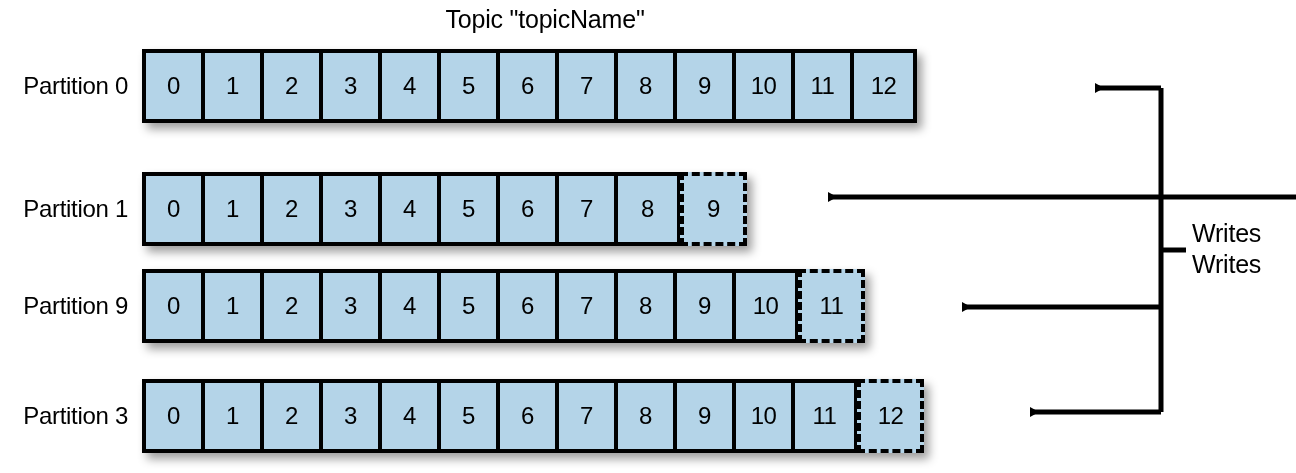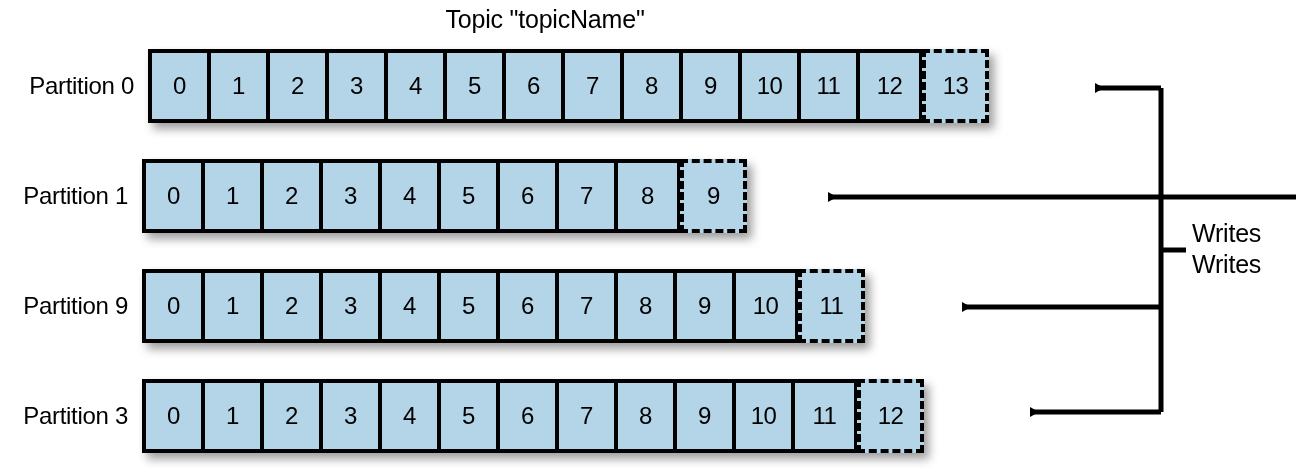"Partition 0" div.partition-row { left: 148px -> 142px }
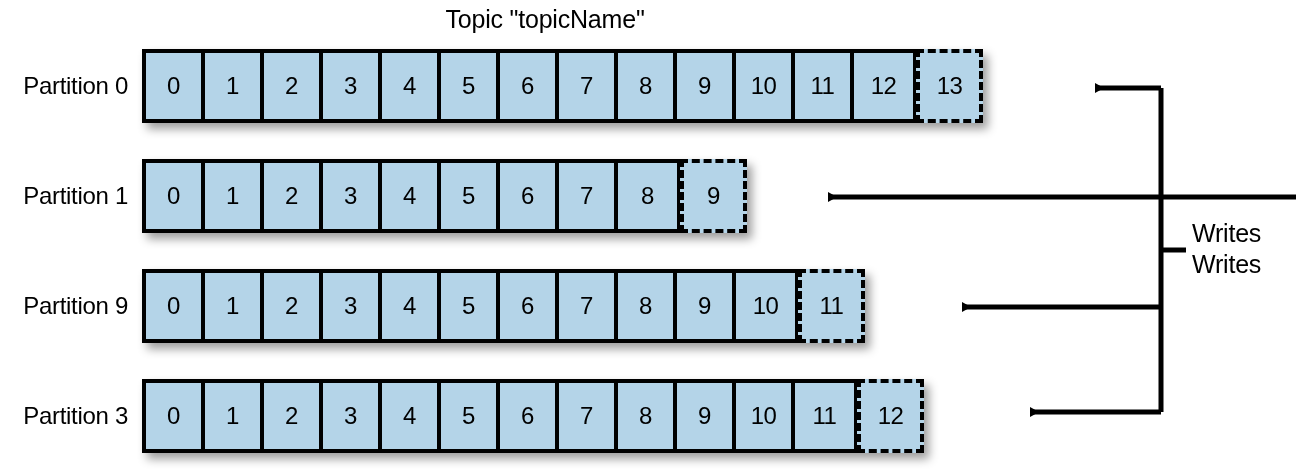"13" div.cell-pending { html: <div>13</div> -> none }
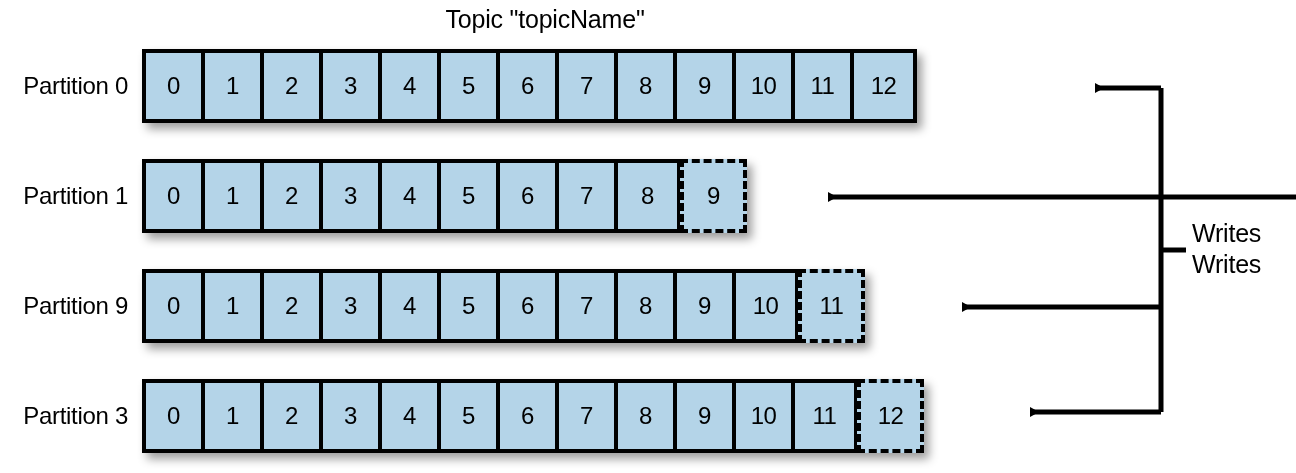"Partition 1" .partition-row.r1 { top: 159px -> 172px }
